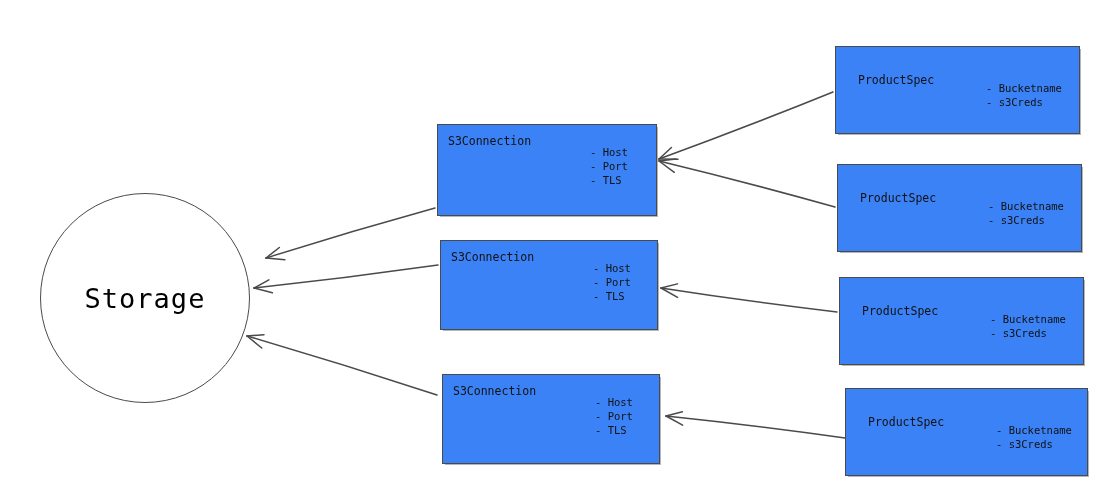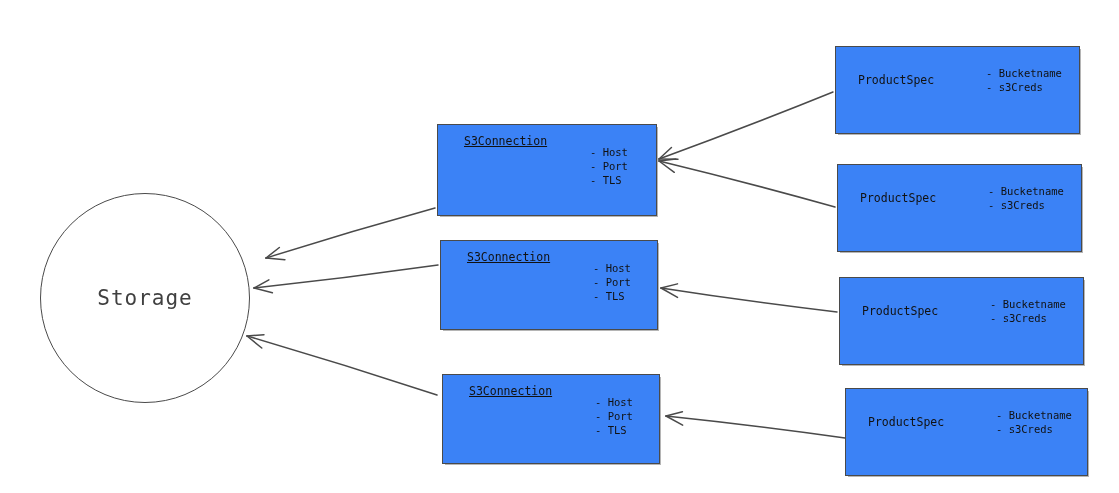"- Bucketname" .ps-attrs { top: 19px -> 34px }
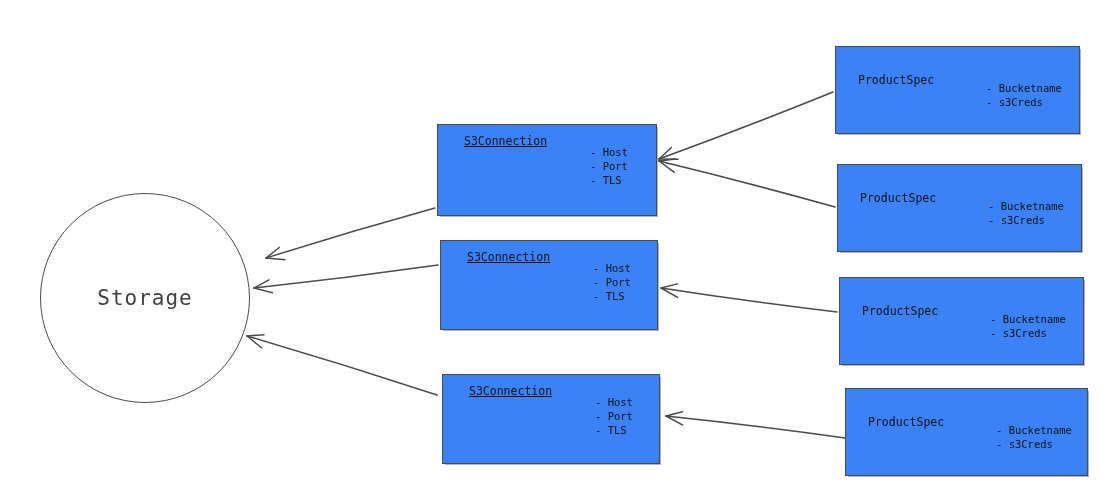"S3Connection" .s3-title { left: 26px -> 10px; text-decoration: underline -> none }
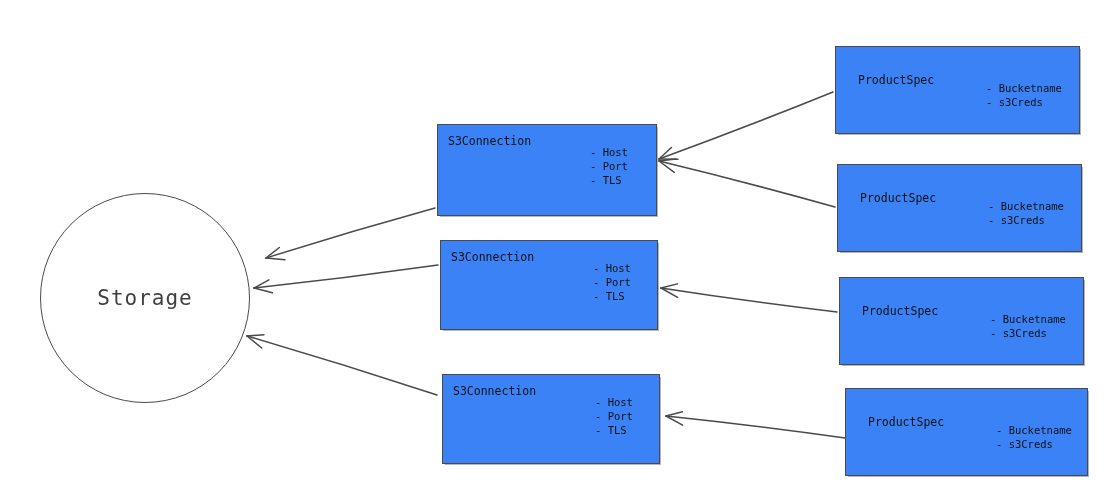"Storage" .circle-label { color: #404040 -> #000000; font-size: 21px -> 27px }
